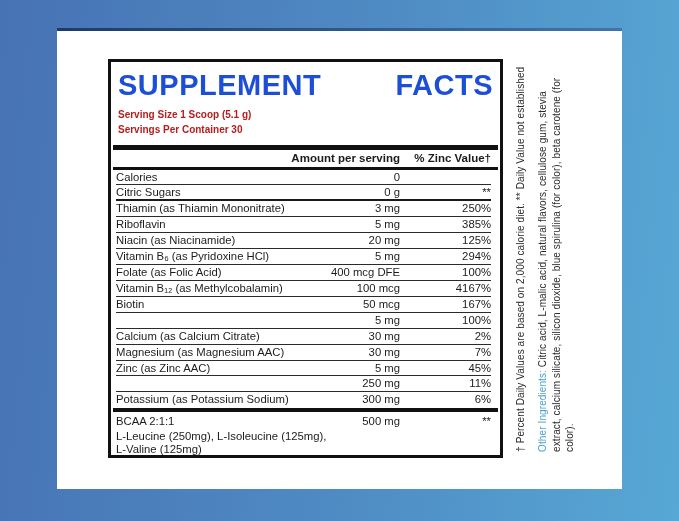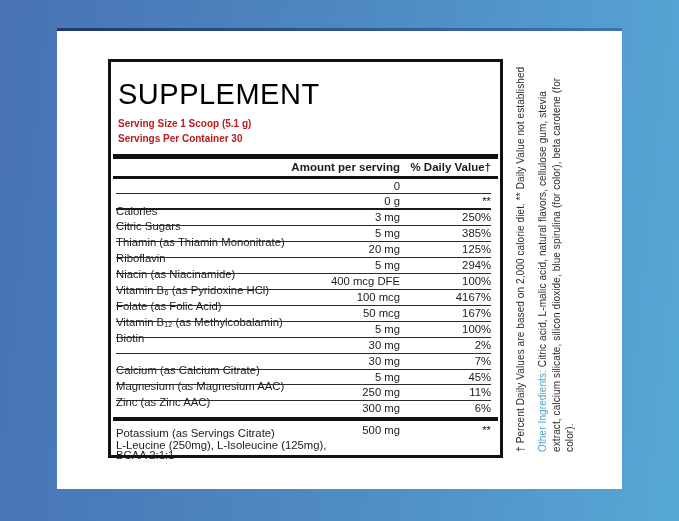"SUPPLEMENT" .title { color: #000000 -> #1d4ed8; font-weight: normal -> bold; margin: 18px 7px 0 7px -> 9px 7px 0 7px }
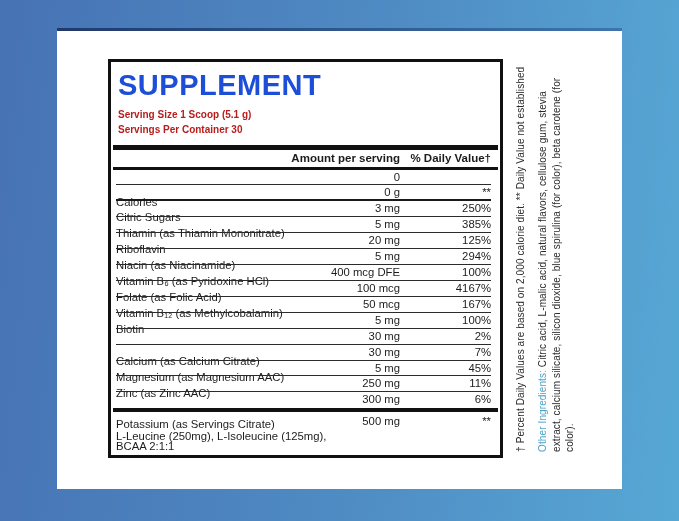"FACTS" span { html: none -> <span>FACTS</span> }
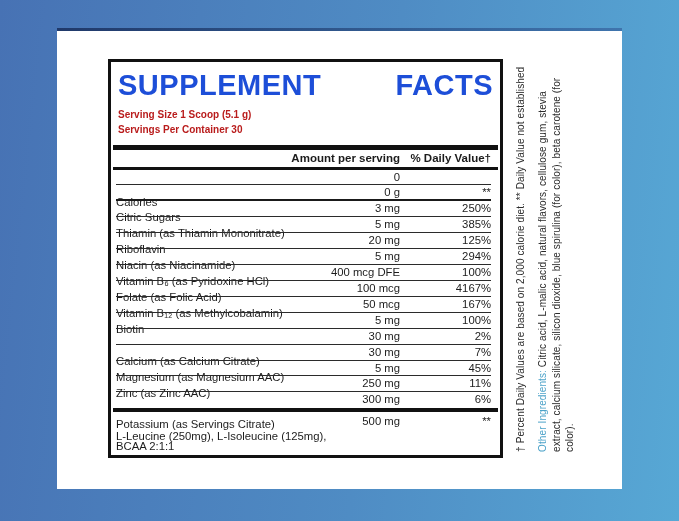"% Daily Value†" span.cell-d { text: Daily -> Zinc }
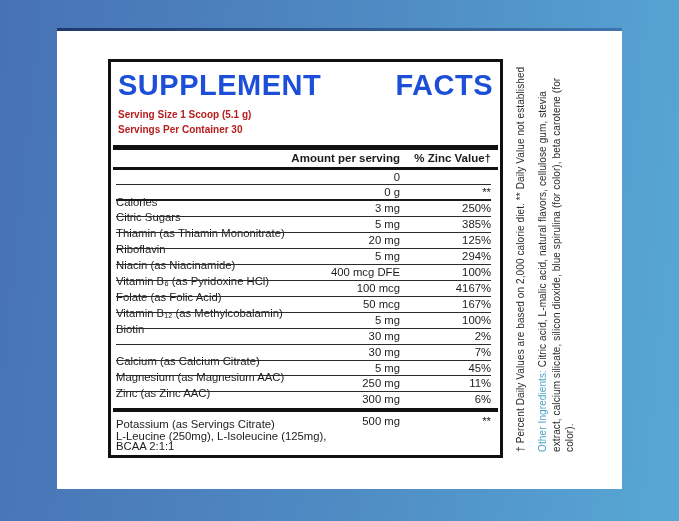"Calories" .cell-n { margin-top: 25px -> none }
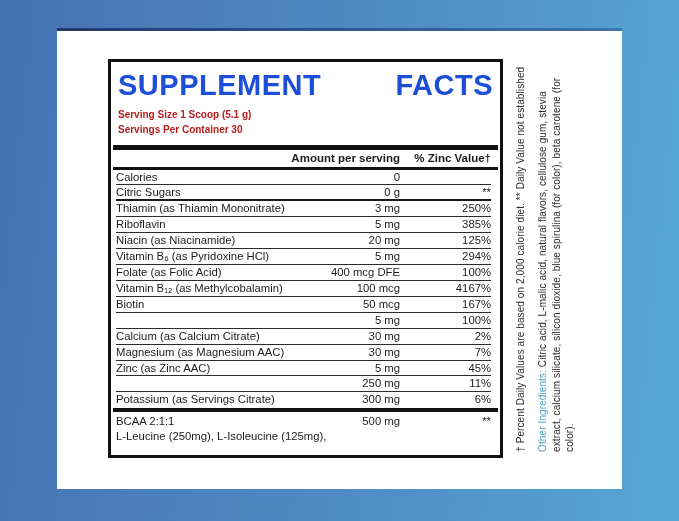"Potassium (as Servings Citrate)" span.cell-n { text: Servings Citrate -> Potassium Sodium }
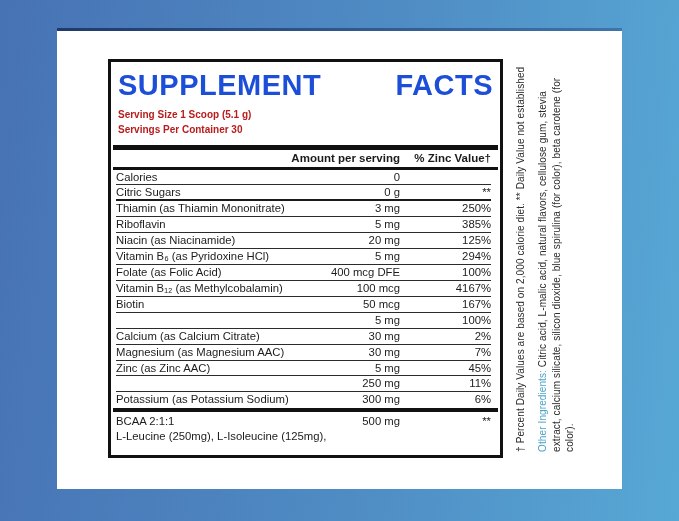"L-Valine (125mg)" div.bcaa-detail { html: none -> <div>L-Valine (125mg)</div> }
